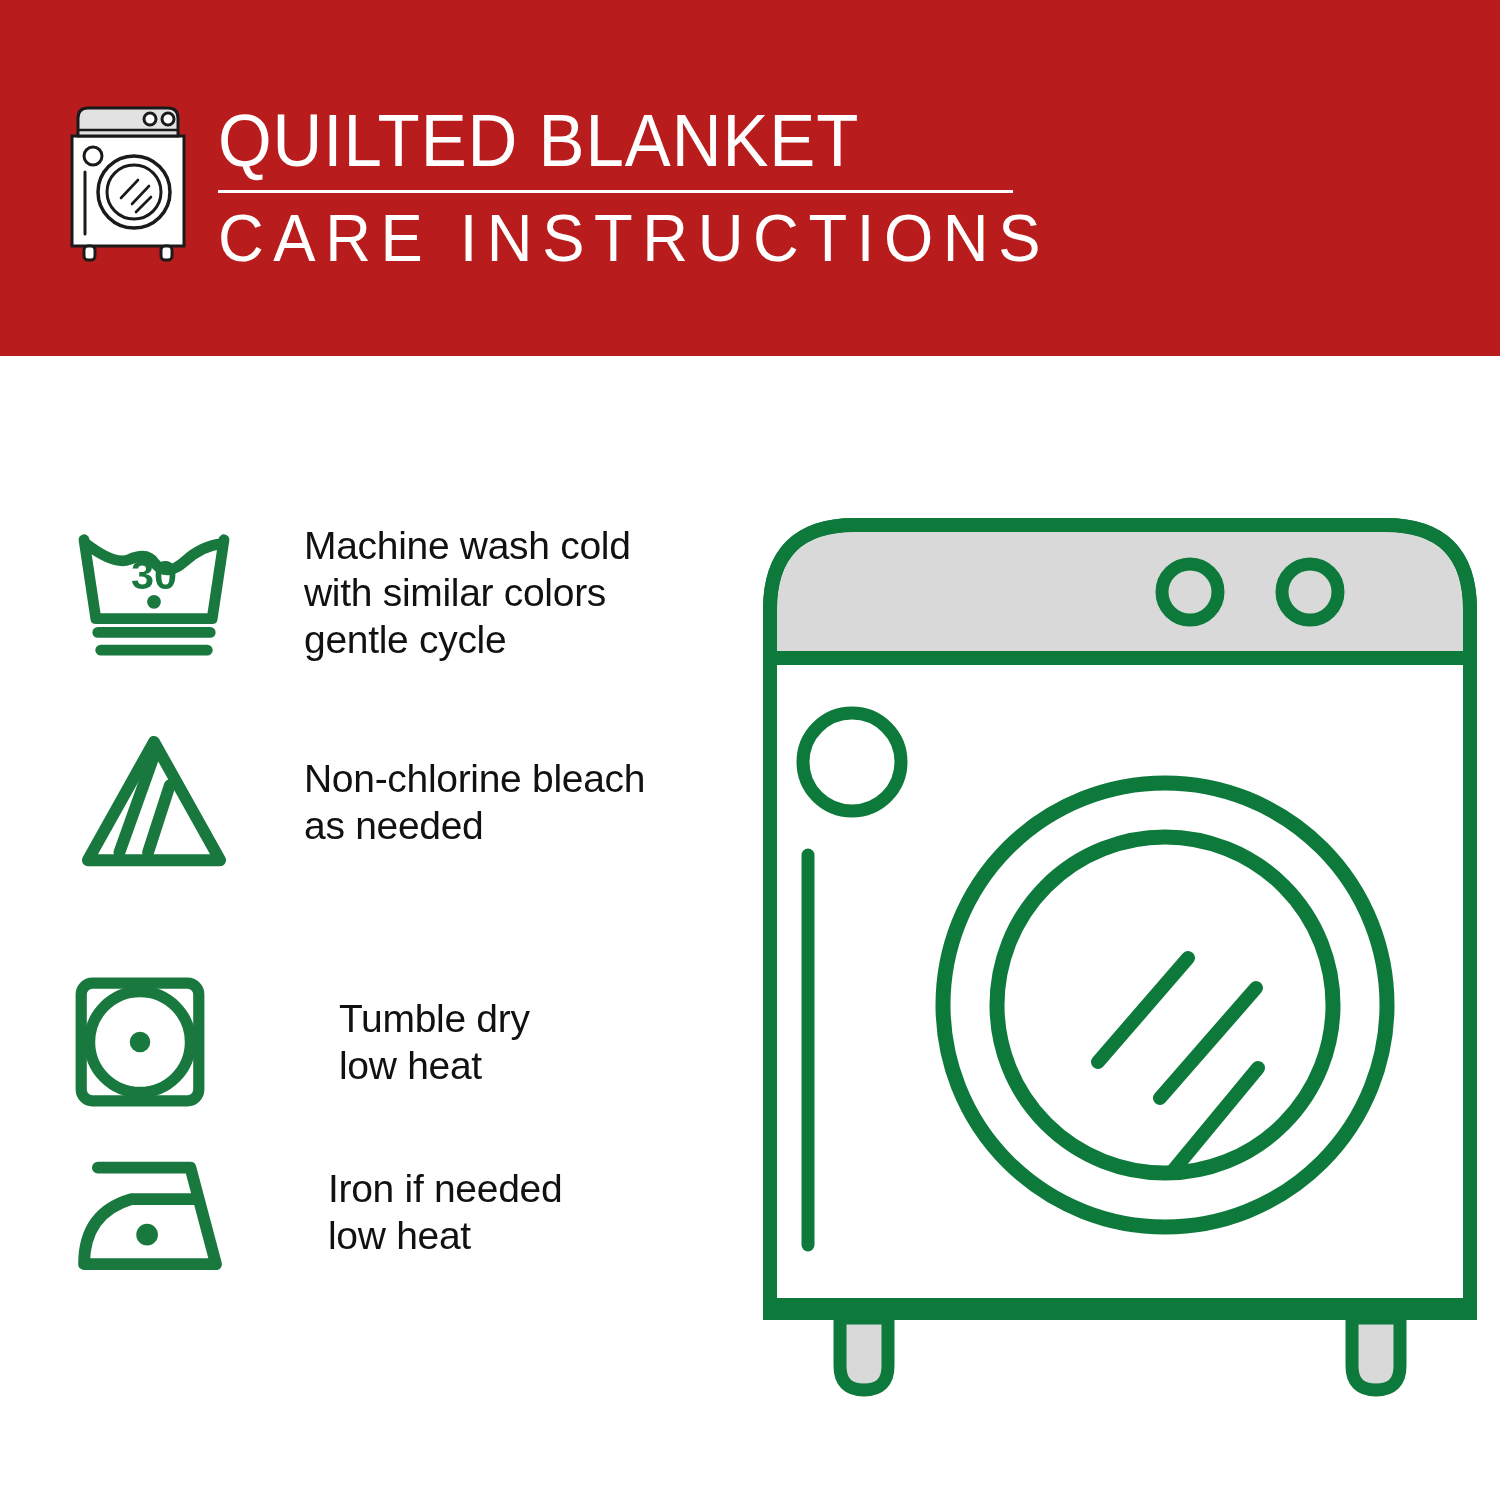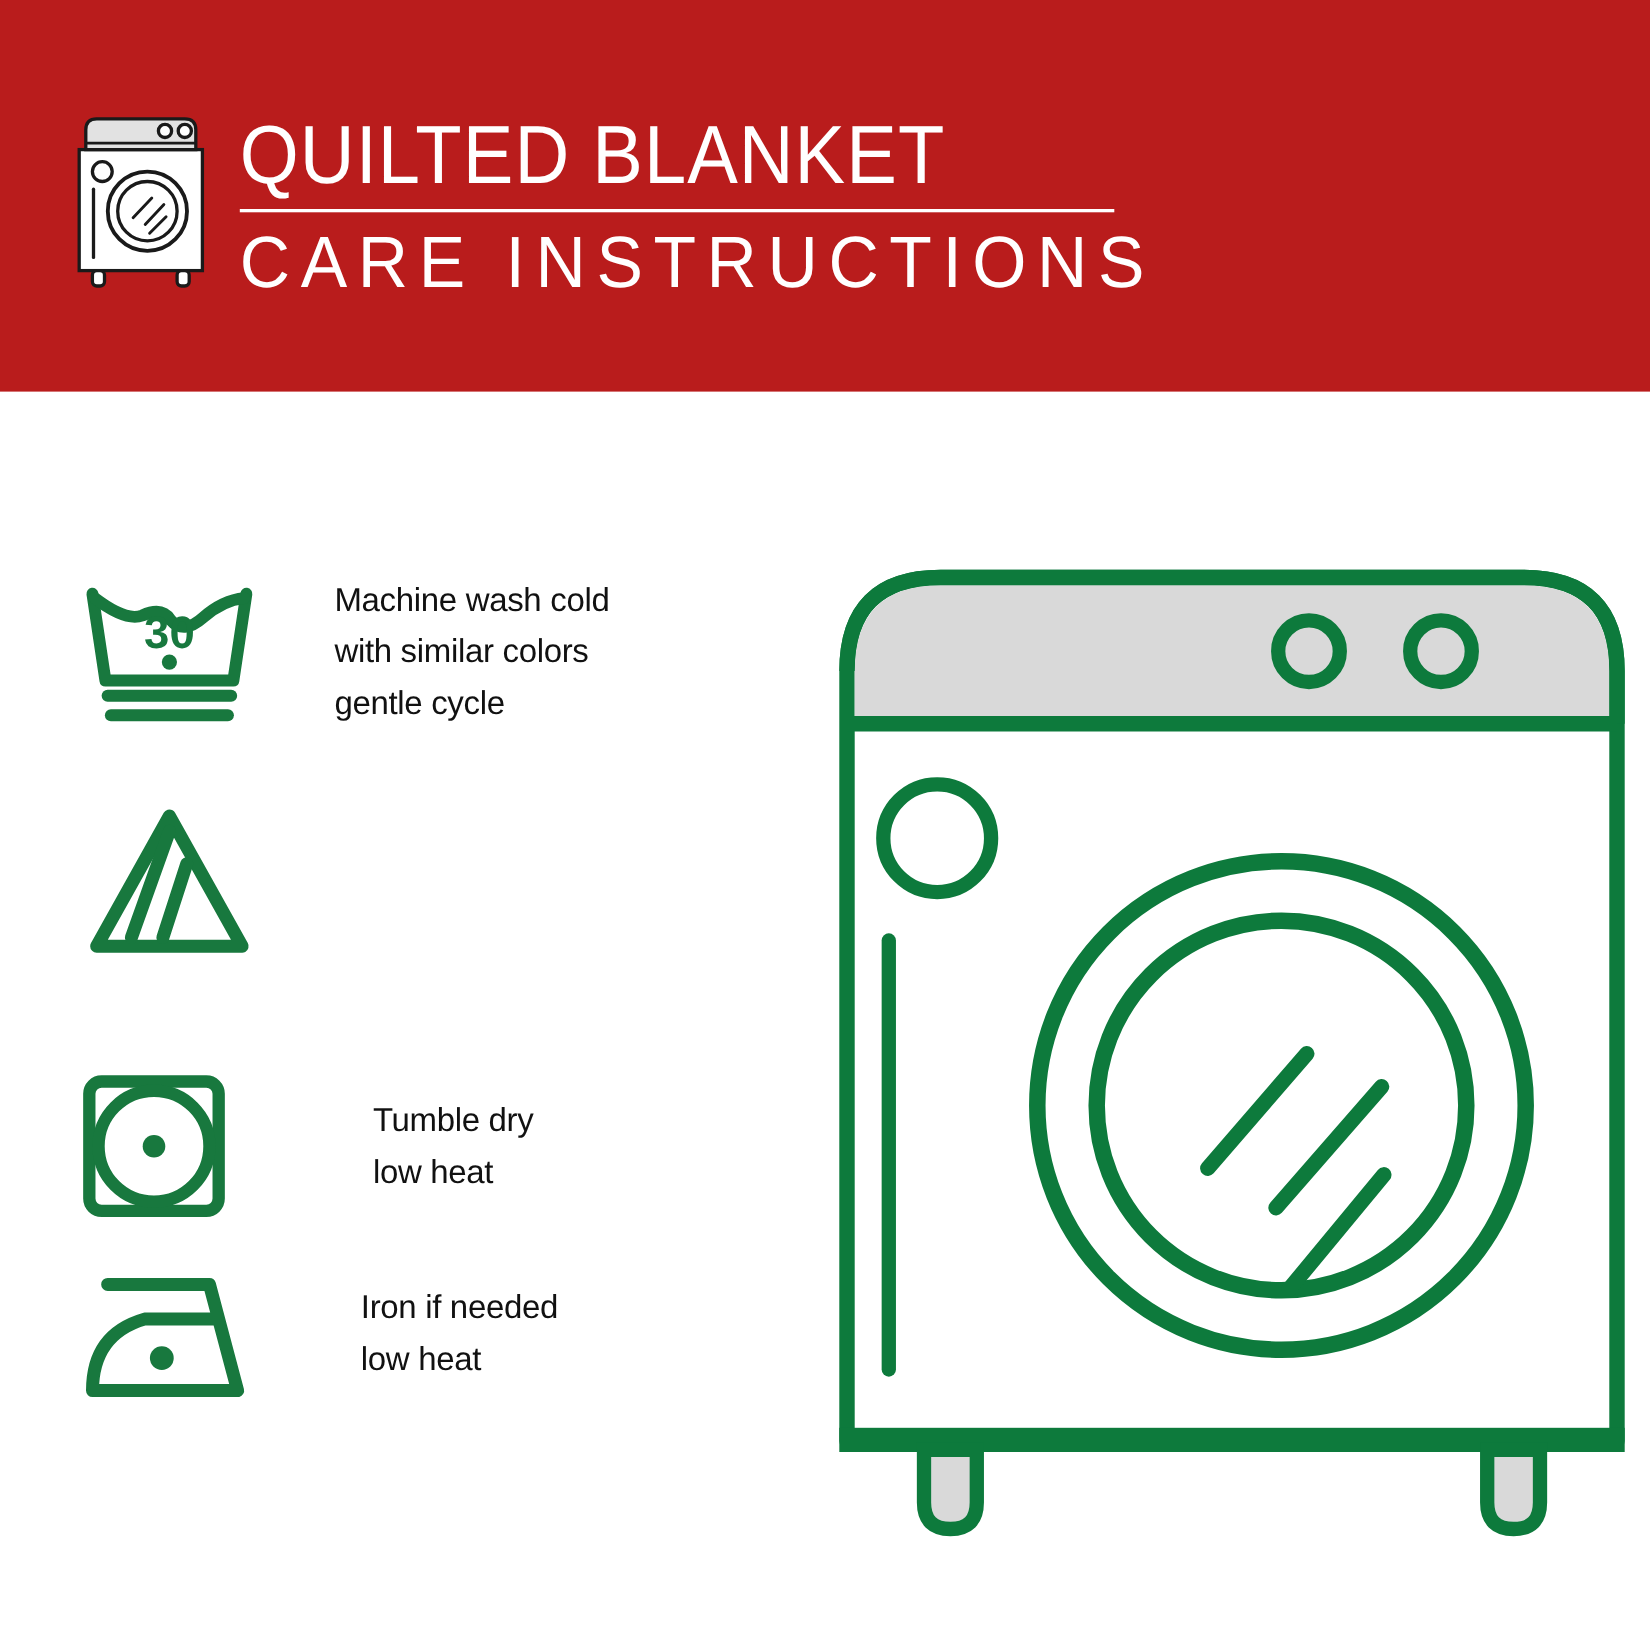"Machine wash cold" .care-text { font-size: 30px -> 39px }
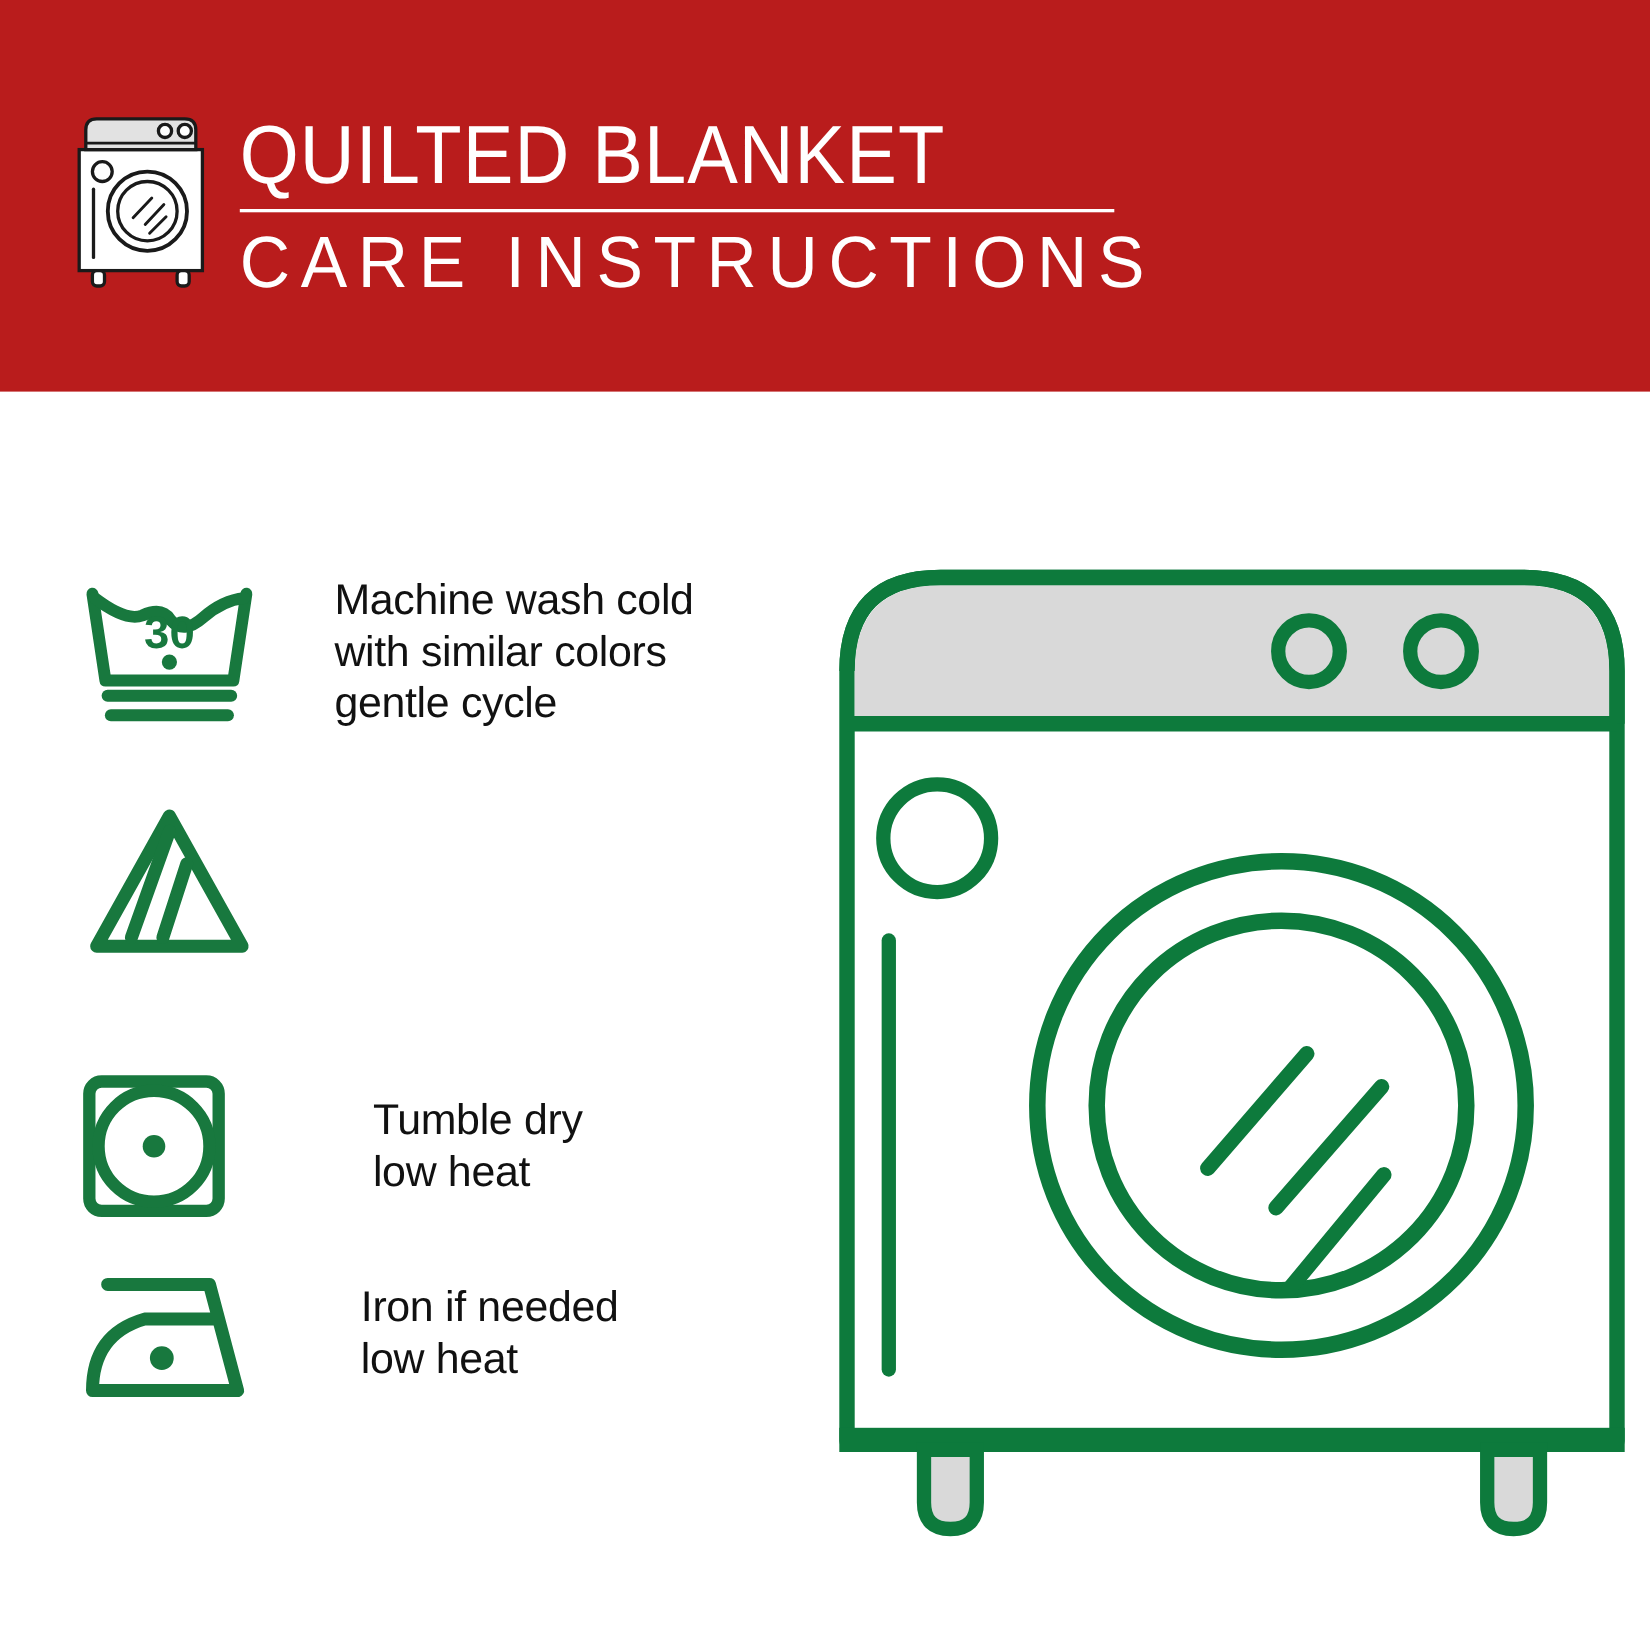"Non-chlorine bleach" div.care-text { html: none -> <div>Non-chlorine bleach as needed</div> }
